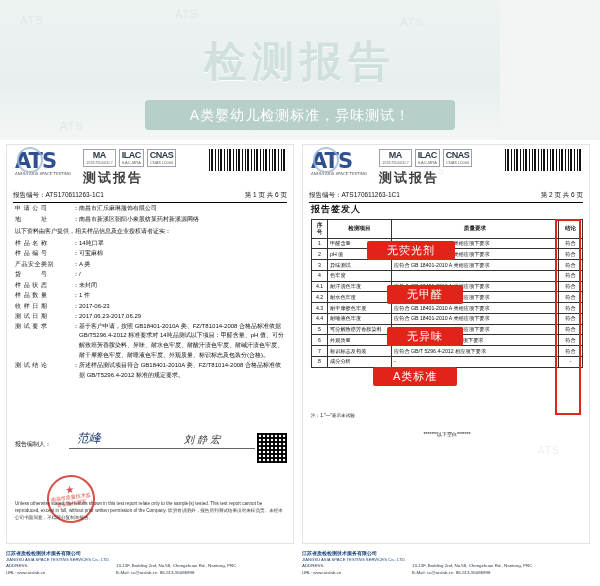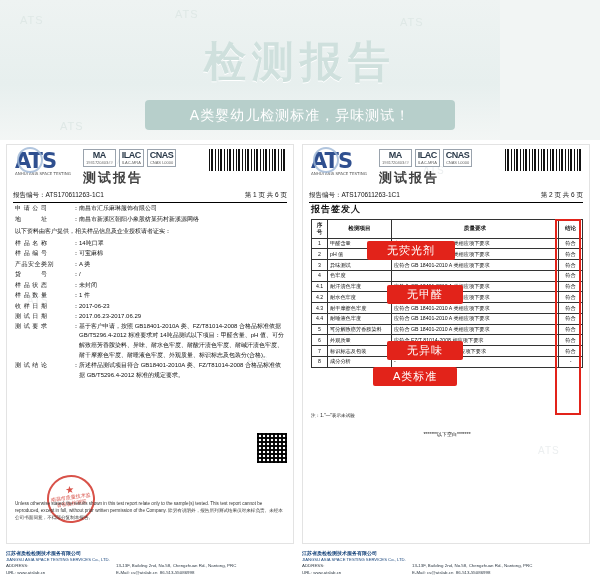"无异味" div.red-tag { top: 196px -> 182px }
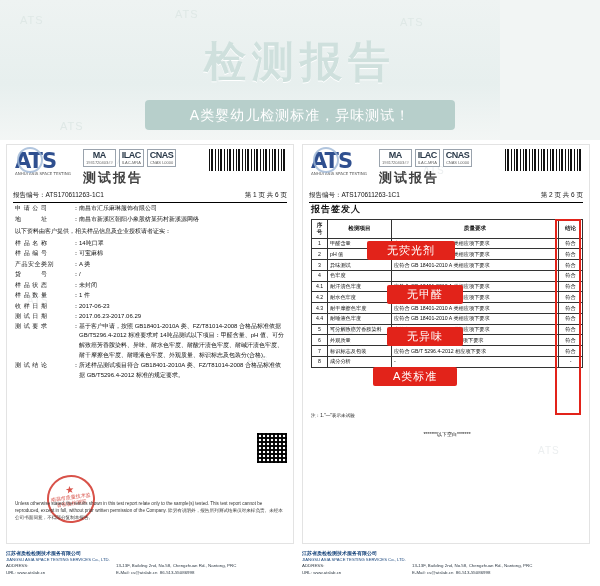"范峰" div.sig-row { html: none -> <div> <span>报告编制人：</span> <span> <span>范峰</span> </span> <span> <span>刘 静 宏</span> </span> </div> }
